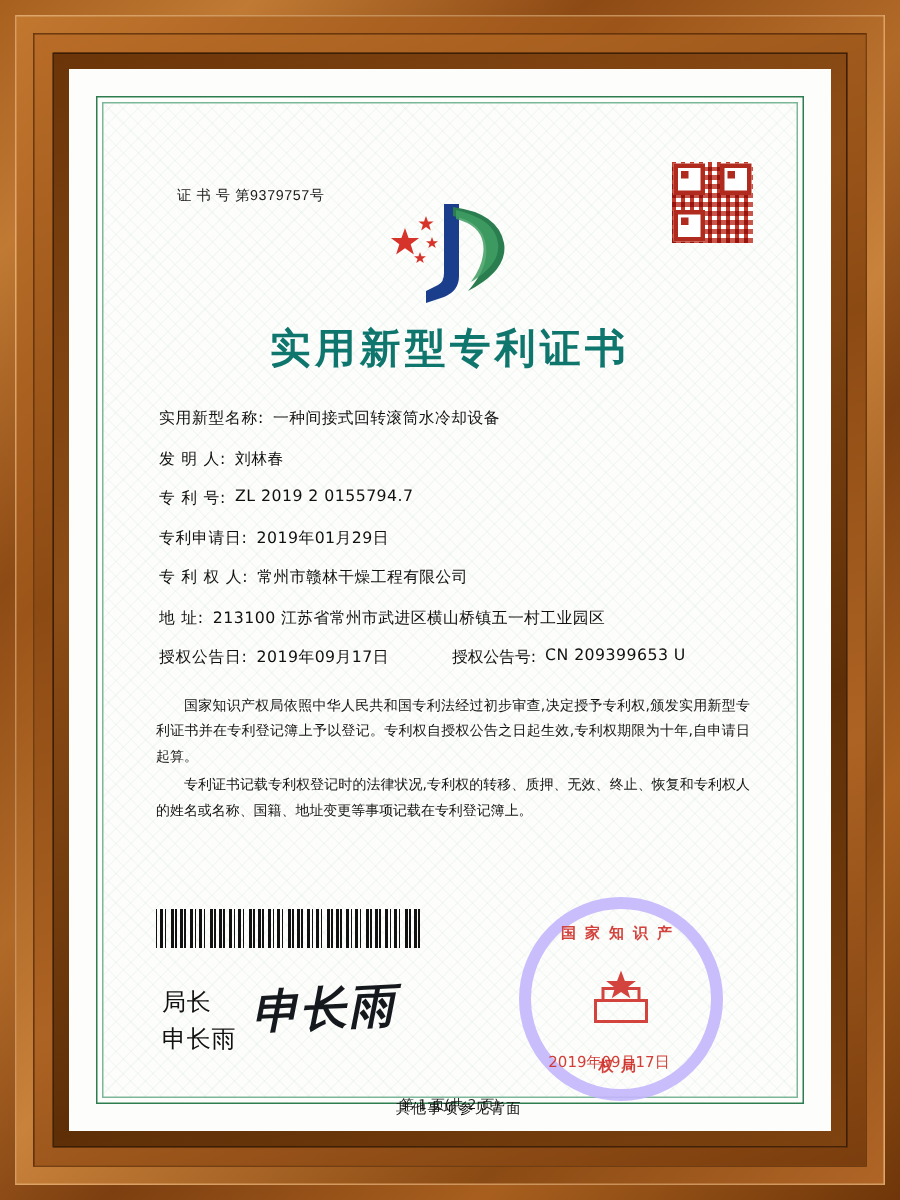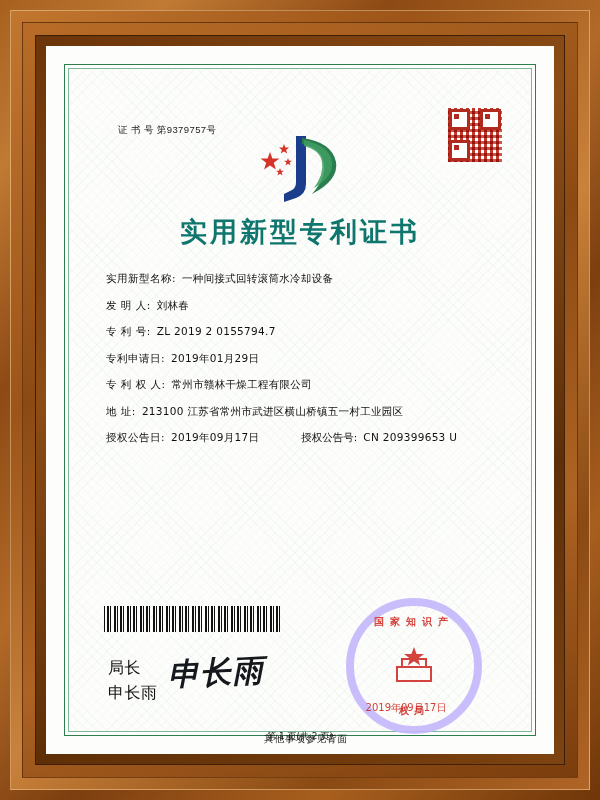"国家知识产权局依照中华人民共和国专利法经过初步审查,决定授予专利权,颁发实用新型" div.paras { html: none -> <div> <p>国家知识产权局依照中华人民共和国专利法经过初步审查,决定授予专利权,颁发实用新型专利证书并在专利登记簿上予以登记。专利权自授权公告之日起生效,专利权期限为十年,自申请日起算。</p> <p>专利证书记载专利权登记时的法律状况,专利权的转移、质押、无效、终止、恢复和专利权人的姓名或名称、国籍、地址变更等事项记载在专利登记簿上。</p> </div> }
